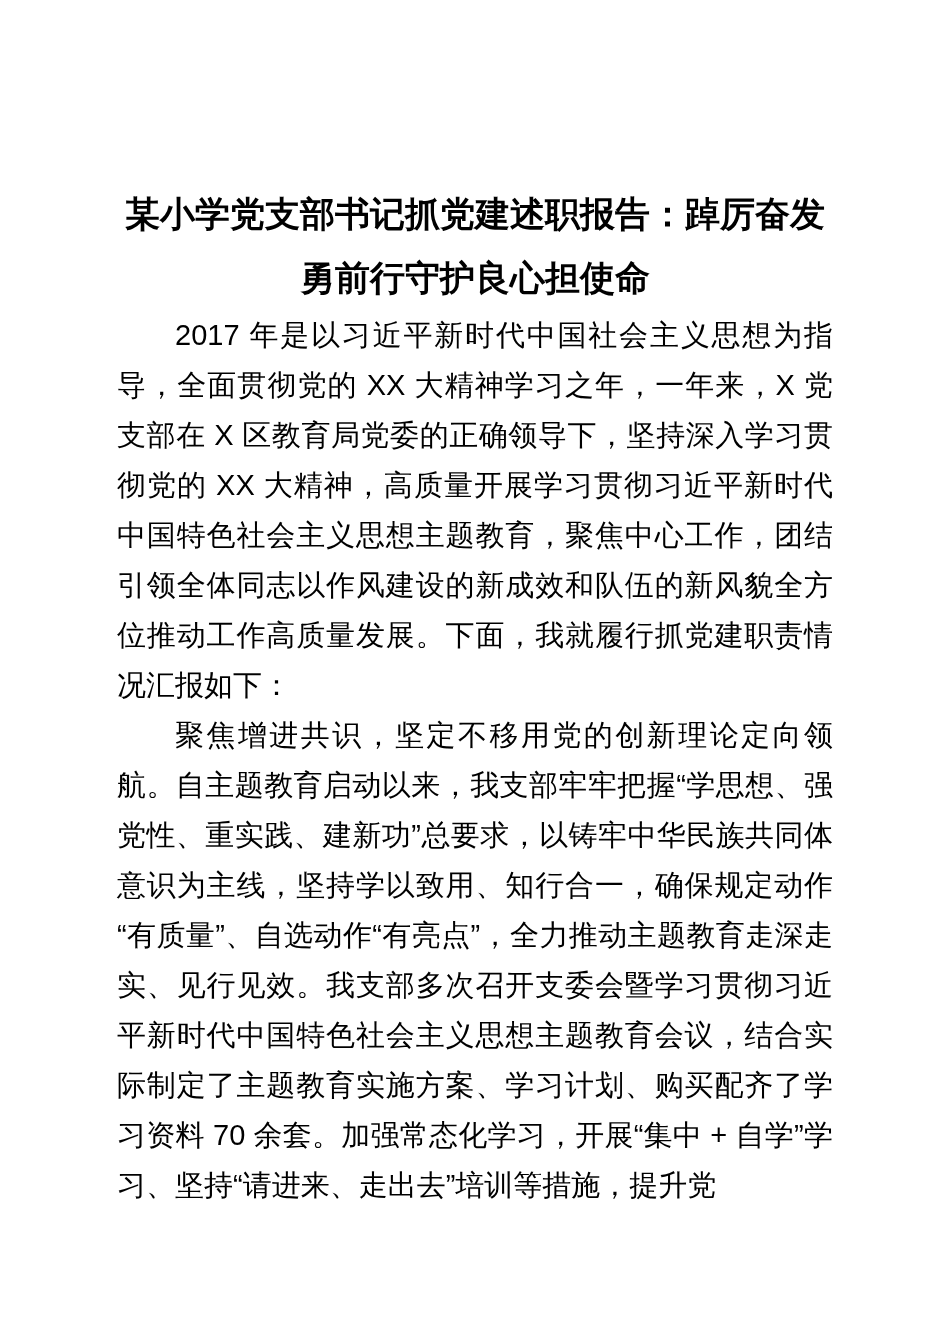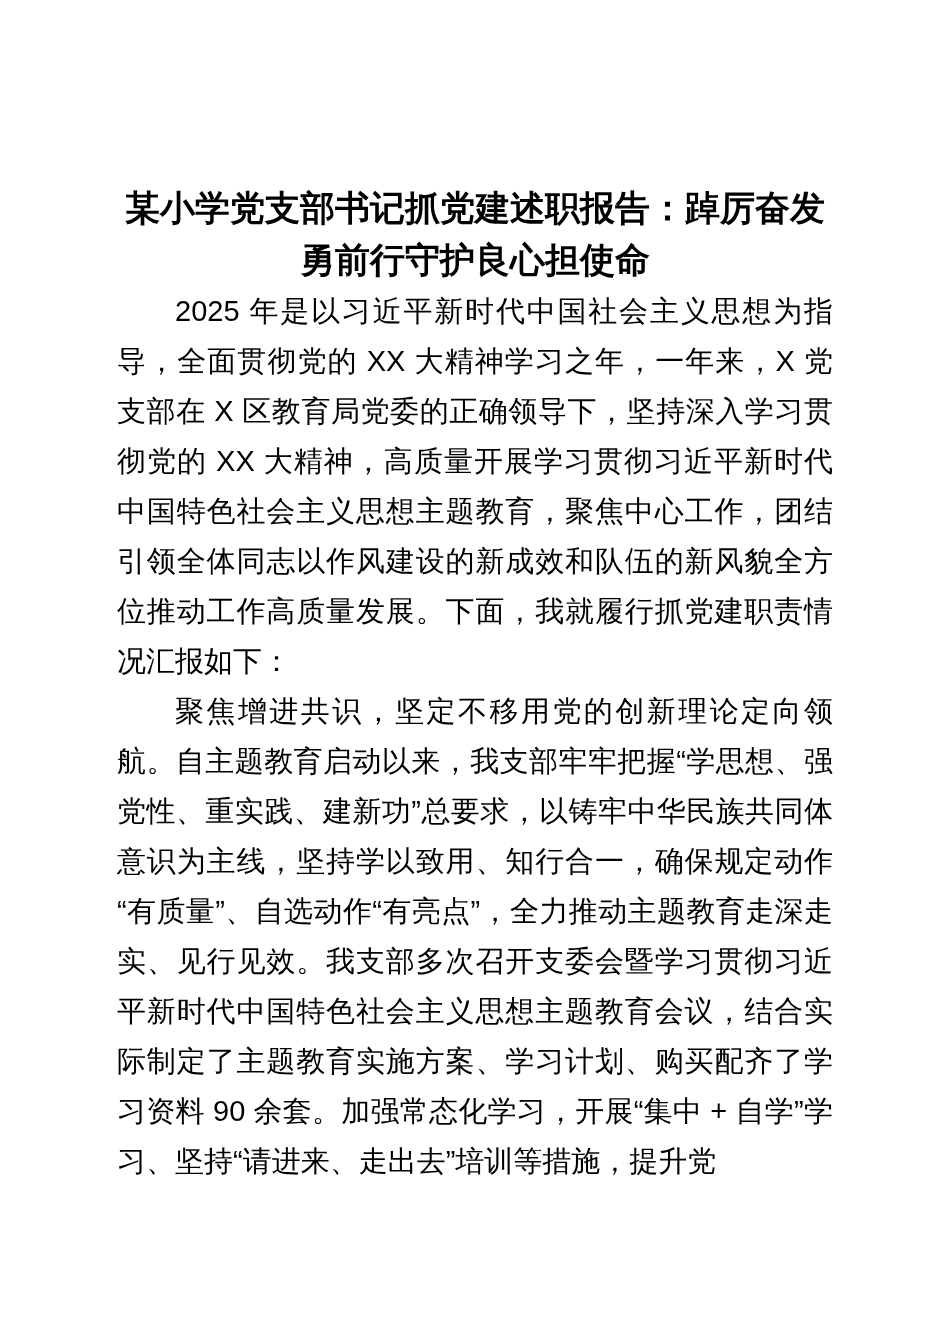"某小学党支部书记抓党建述职报告：踔厉奋发勇前行守护良心担使命" .doc-title { line-height: 52px -> 64px }
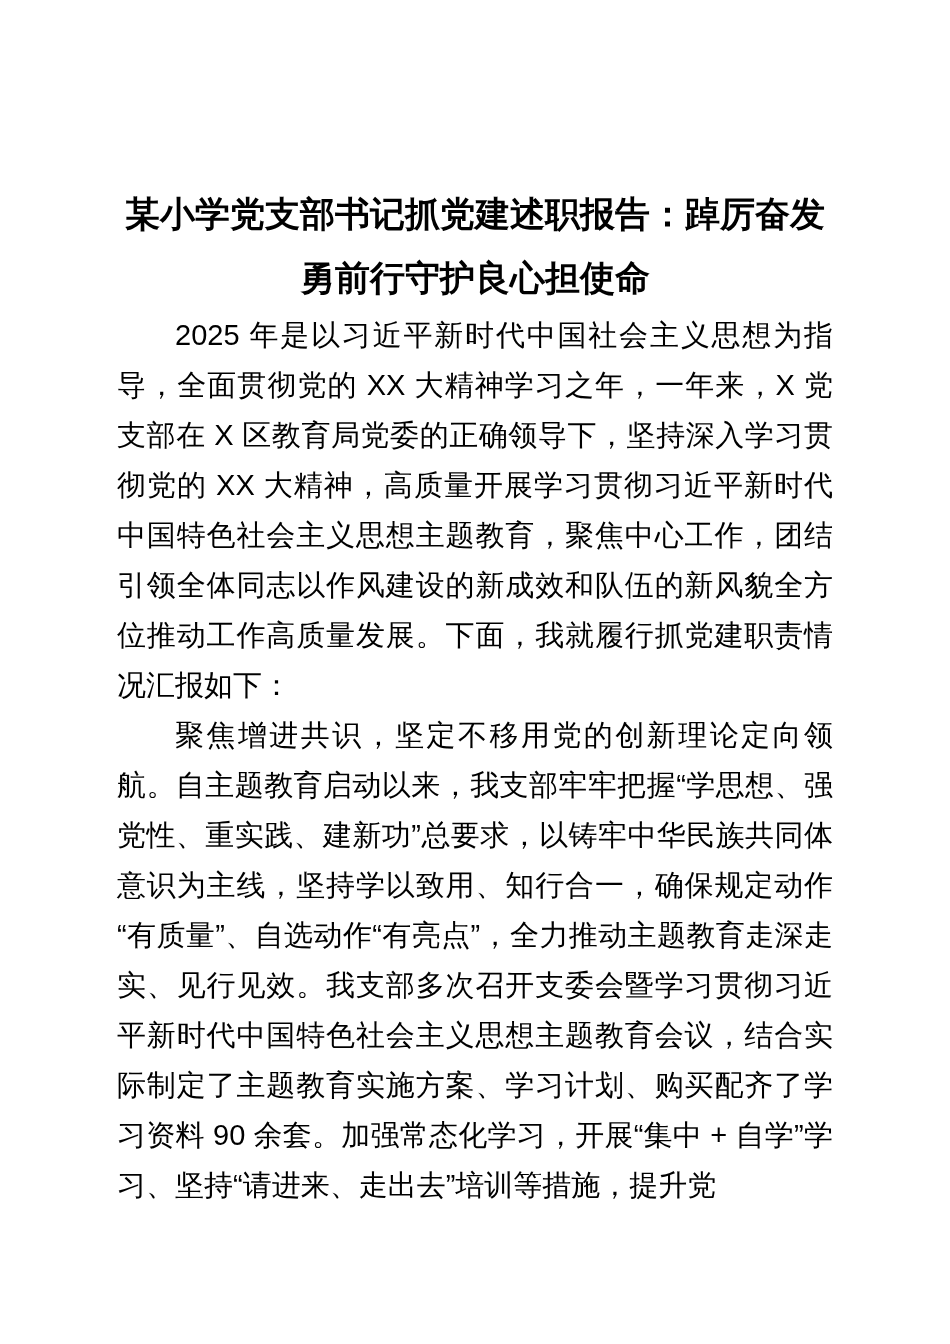"2025 年是以习近平新时代中国社会主义思想为指导，全面贯彻党的 XX" p.para { text: 2025 -> 2017 }
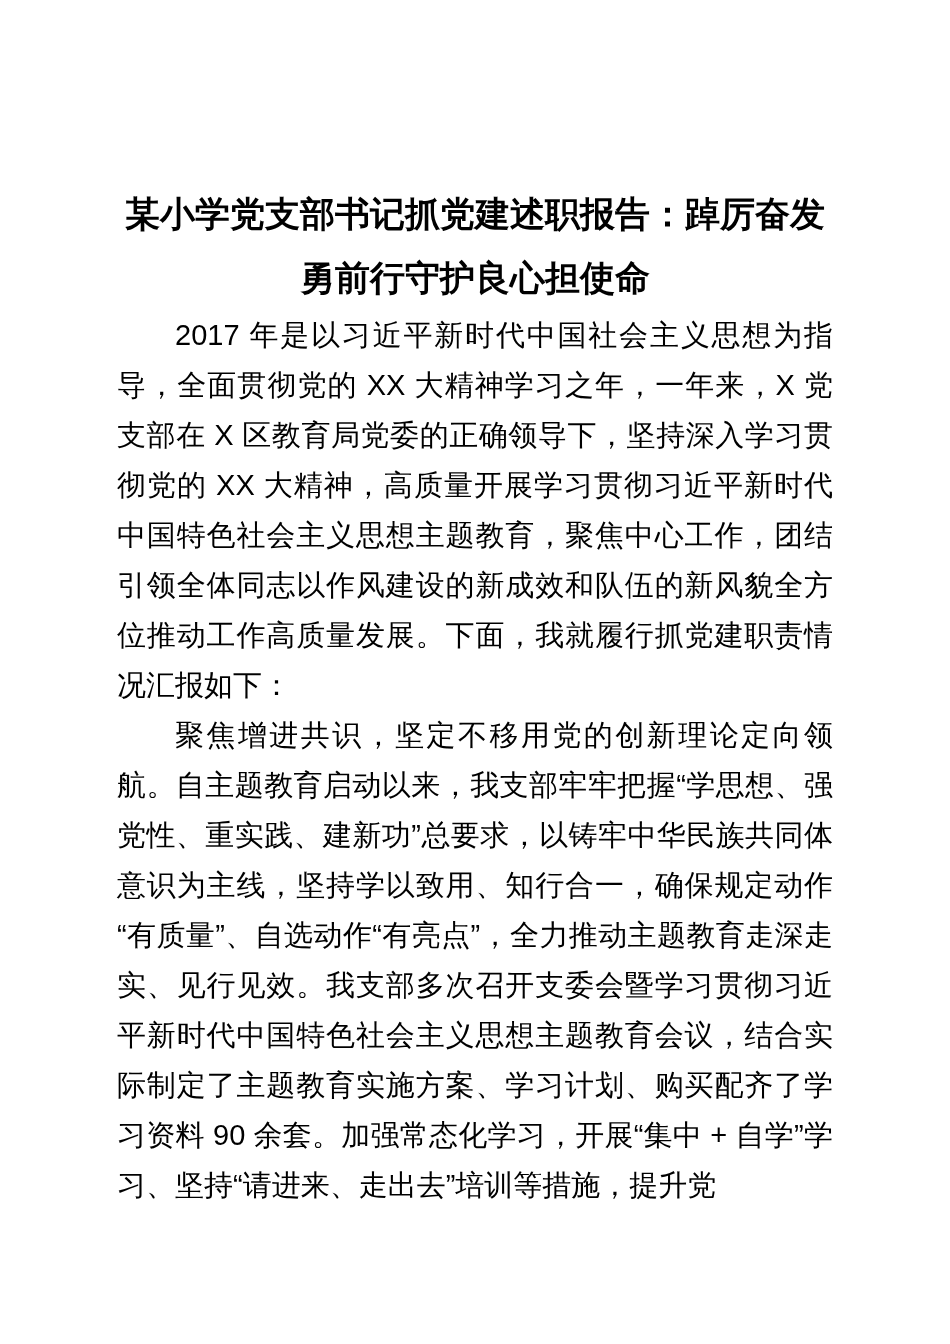"聚焦增进共识，坚定不移用党的创新理论定向领航。自主题教育启动以来，我支部牢牢把握" p.para { text: 90 -> 70 }
